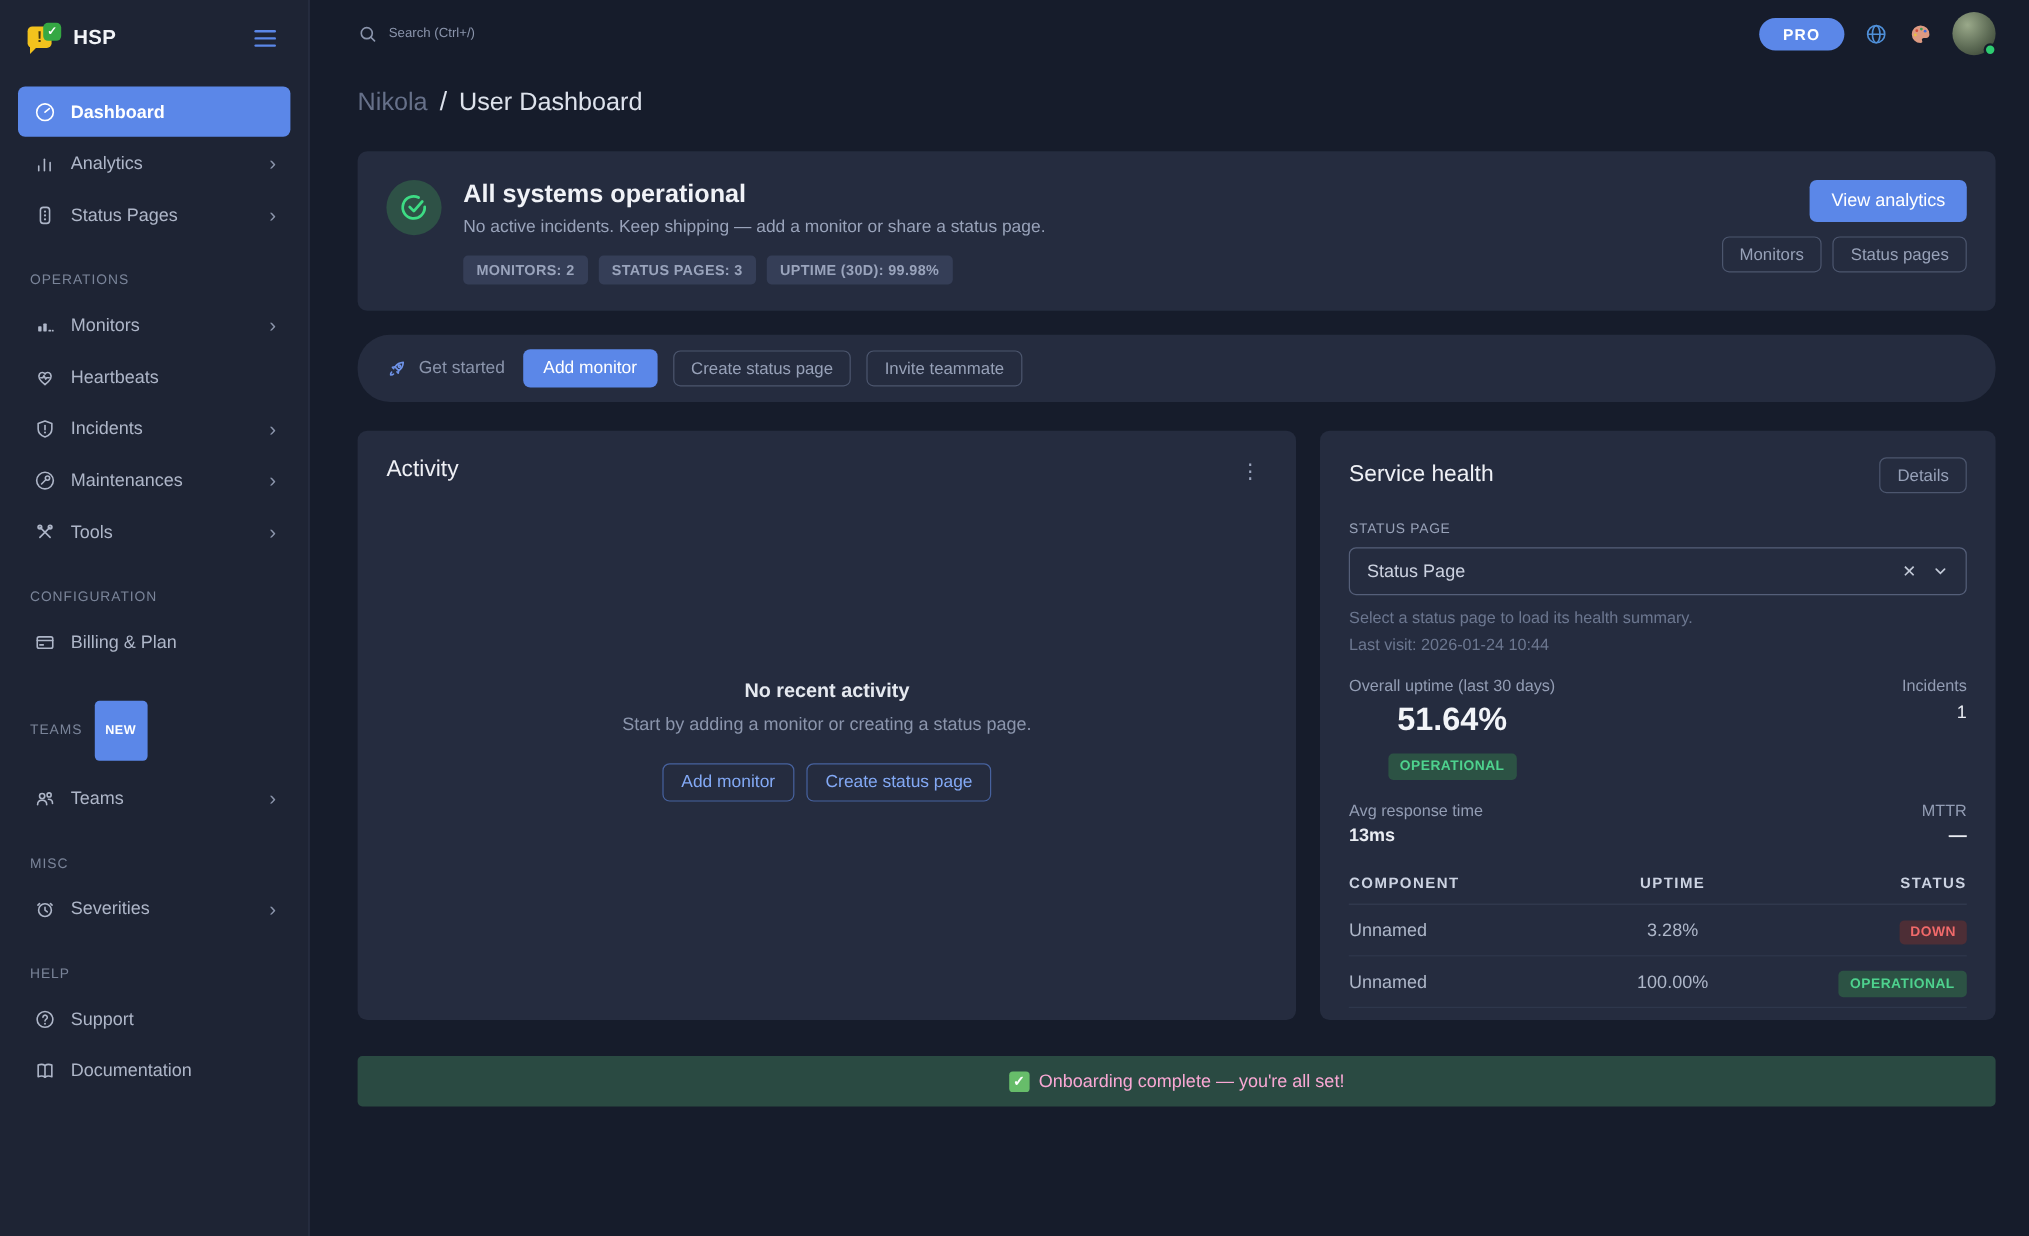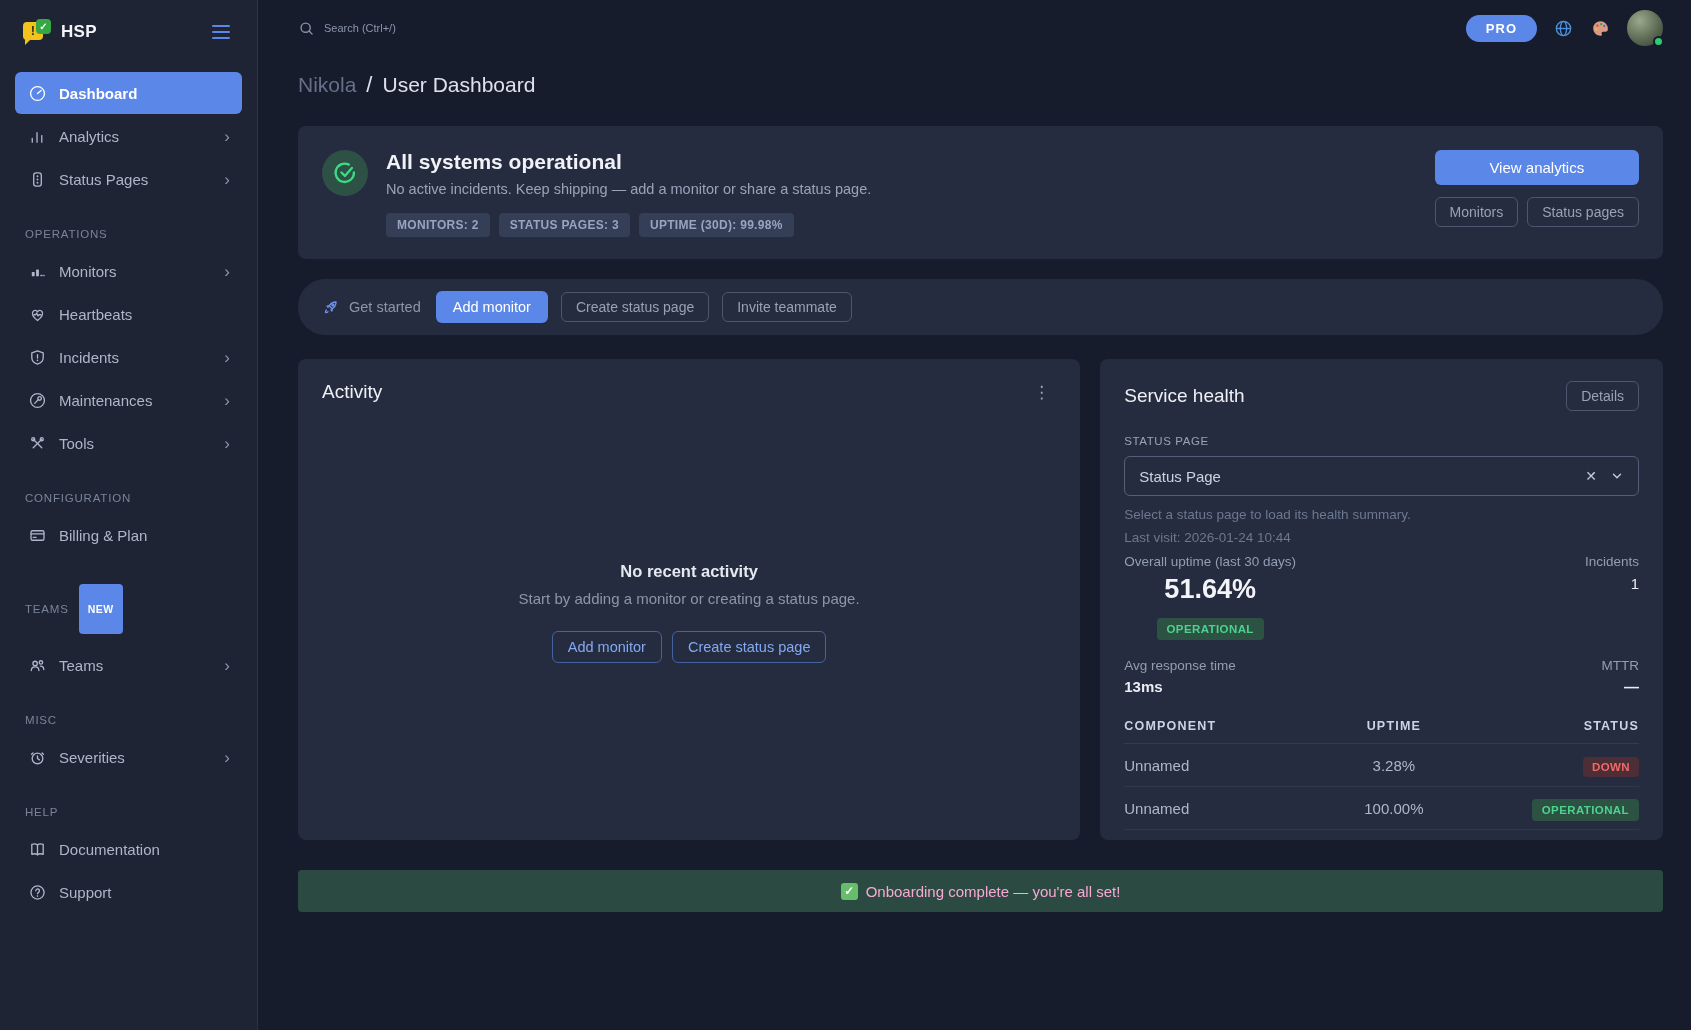"View analytics" .hero-actions { align-items: none -> flex-end }
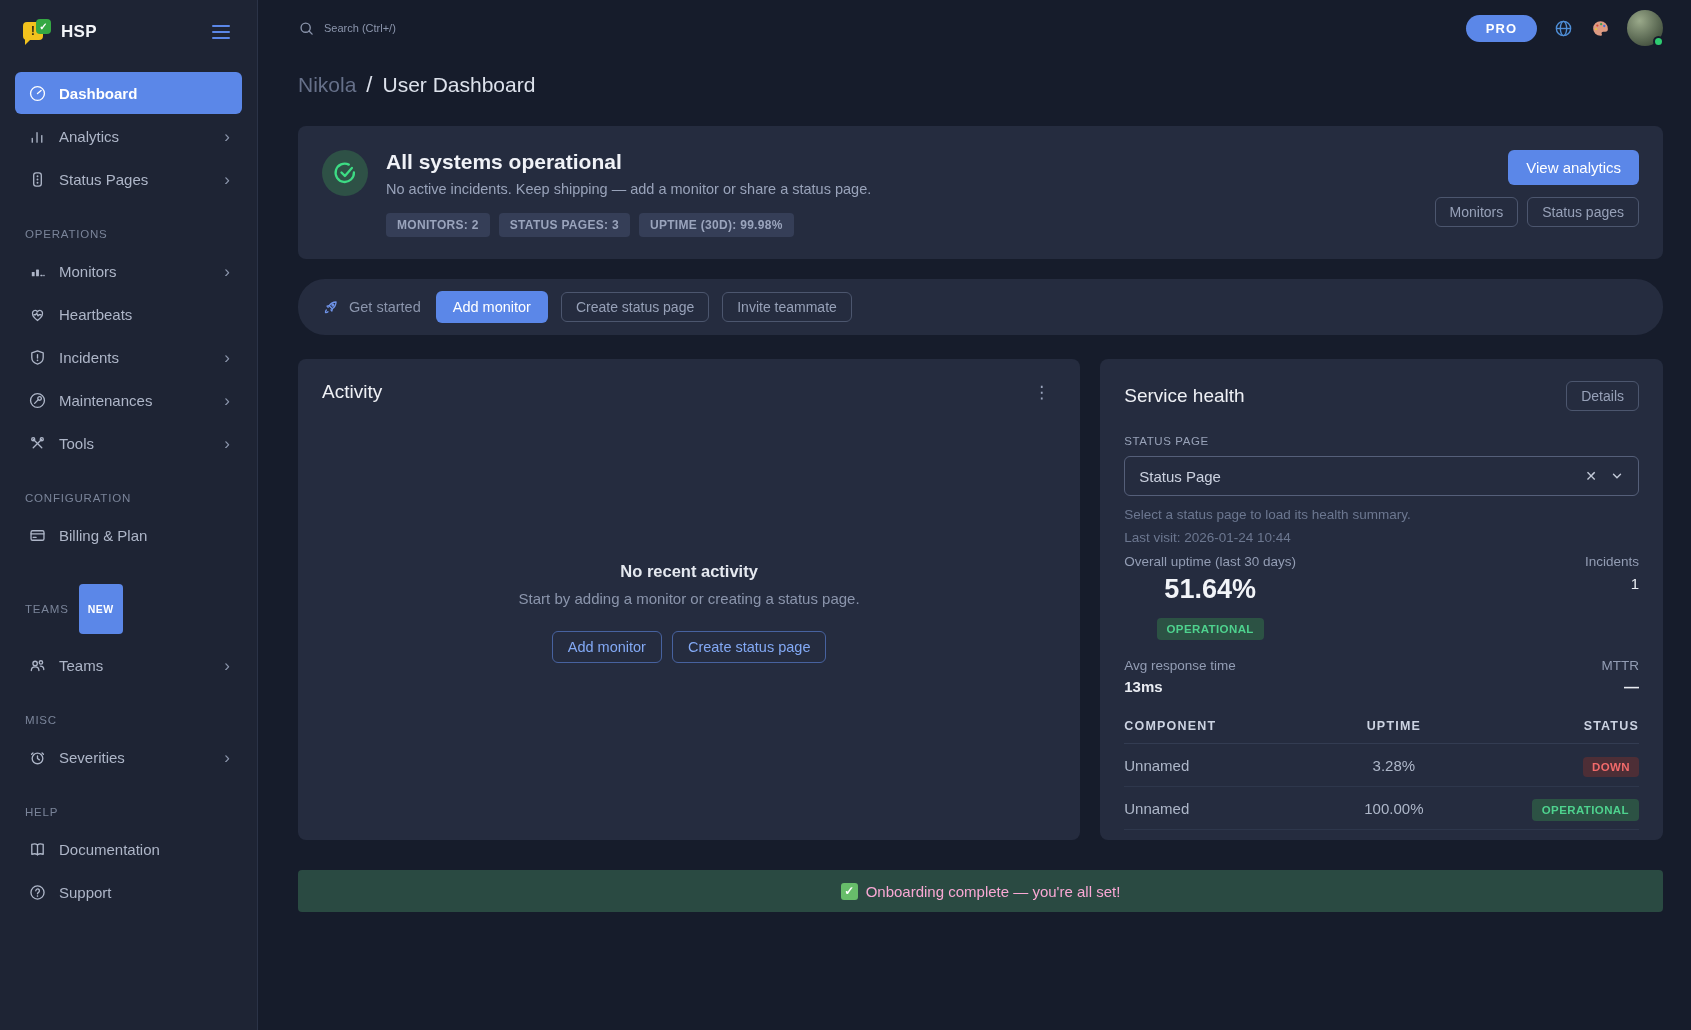"Overall uptime (last 30 days)" .stat-row { margin-top: 9px -> 19px }
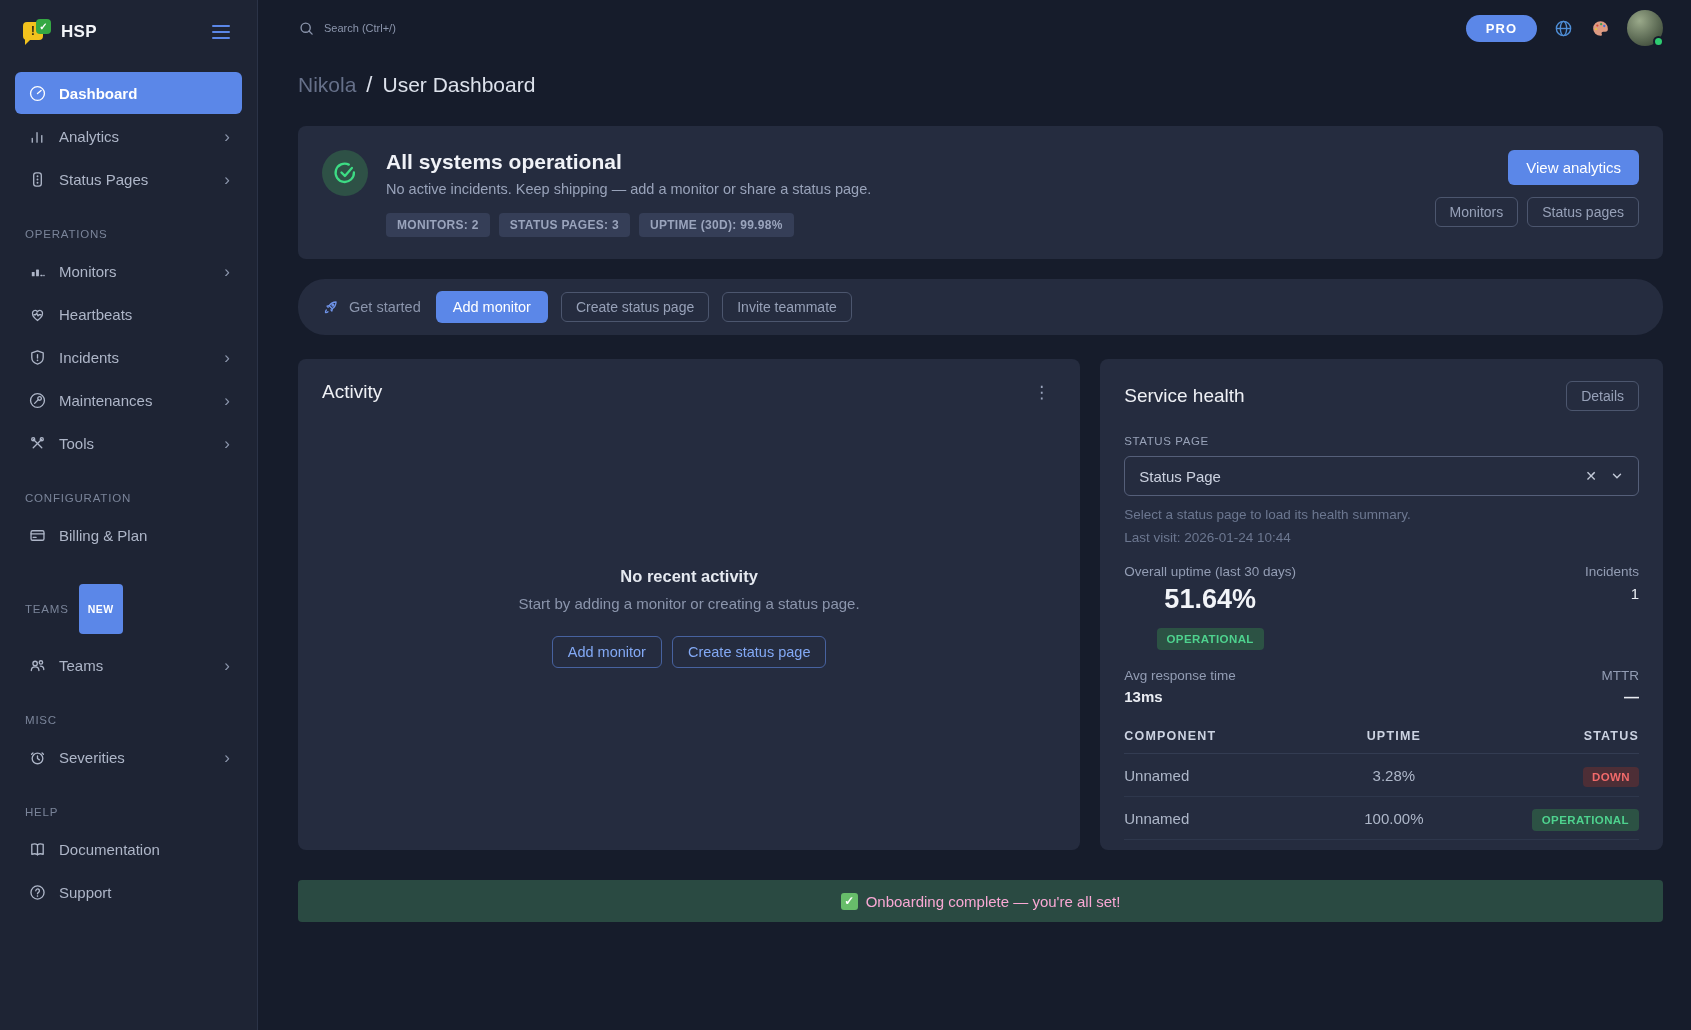"Documentation" div.nav-item { order: before "Support" -> after "Support" }
